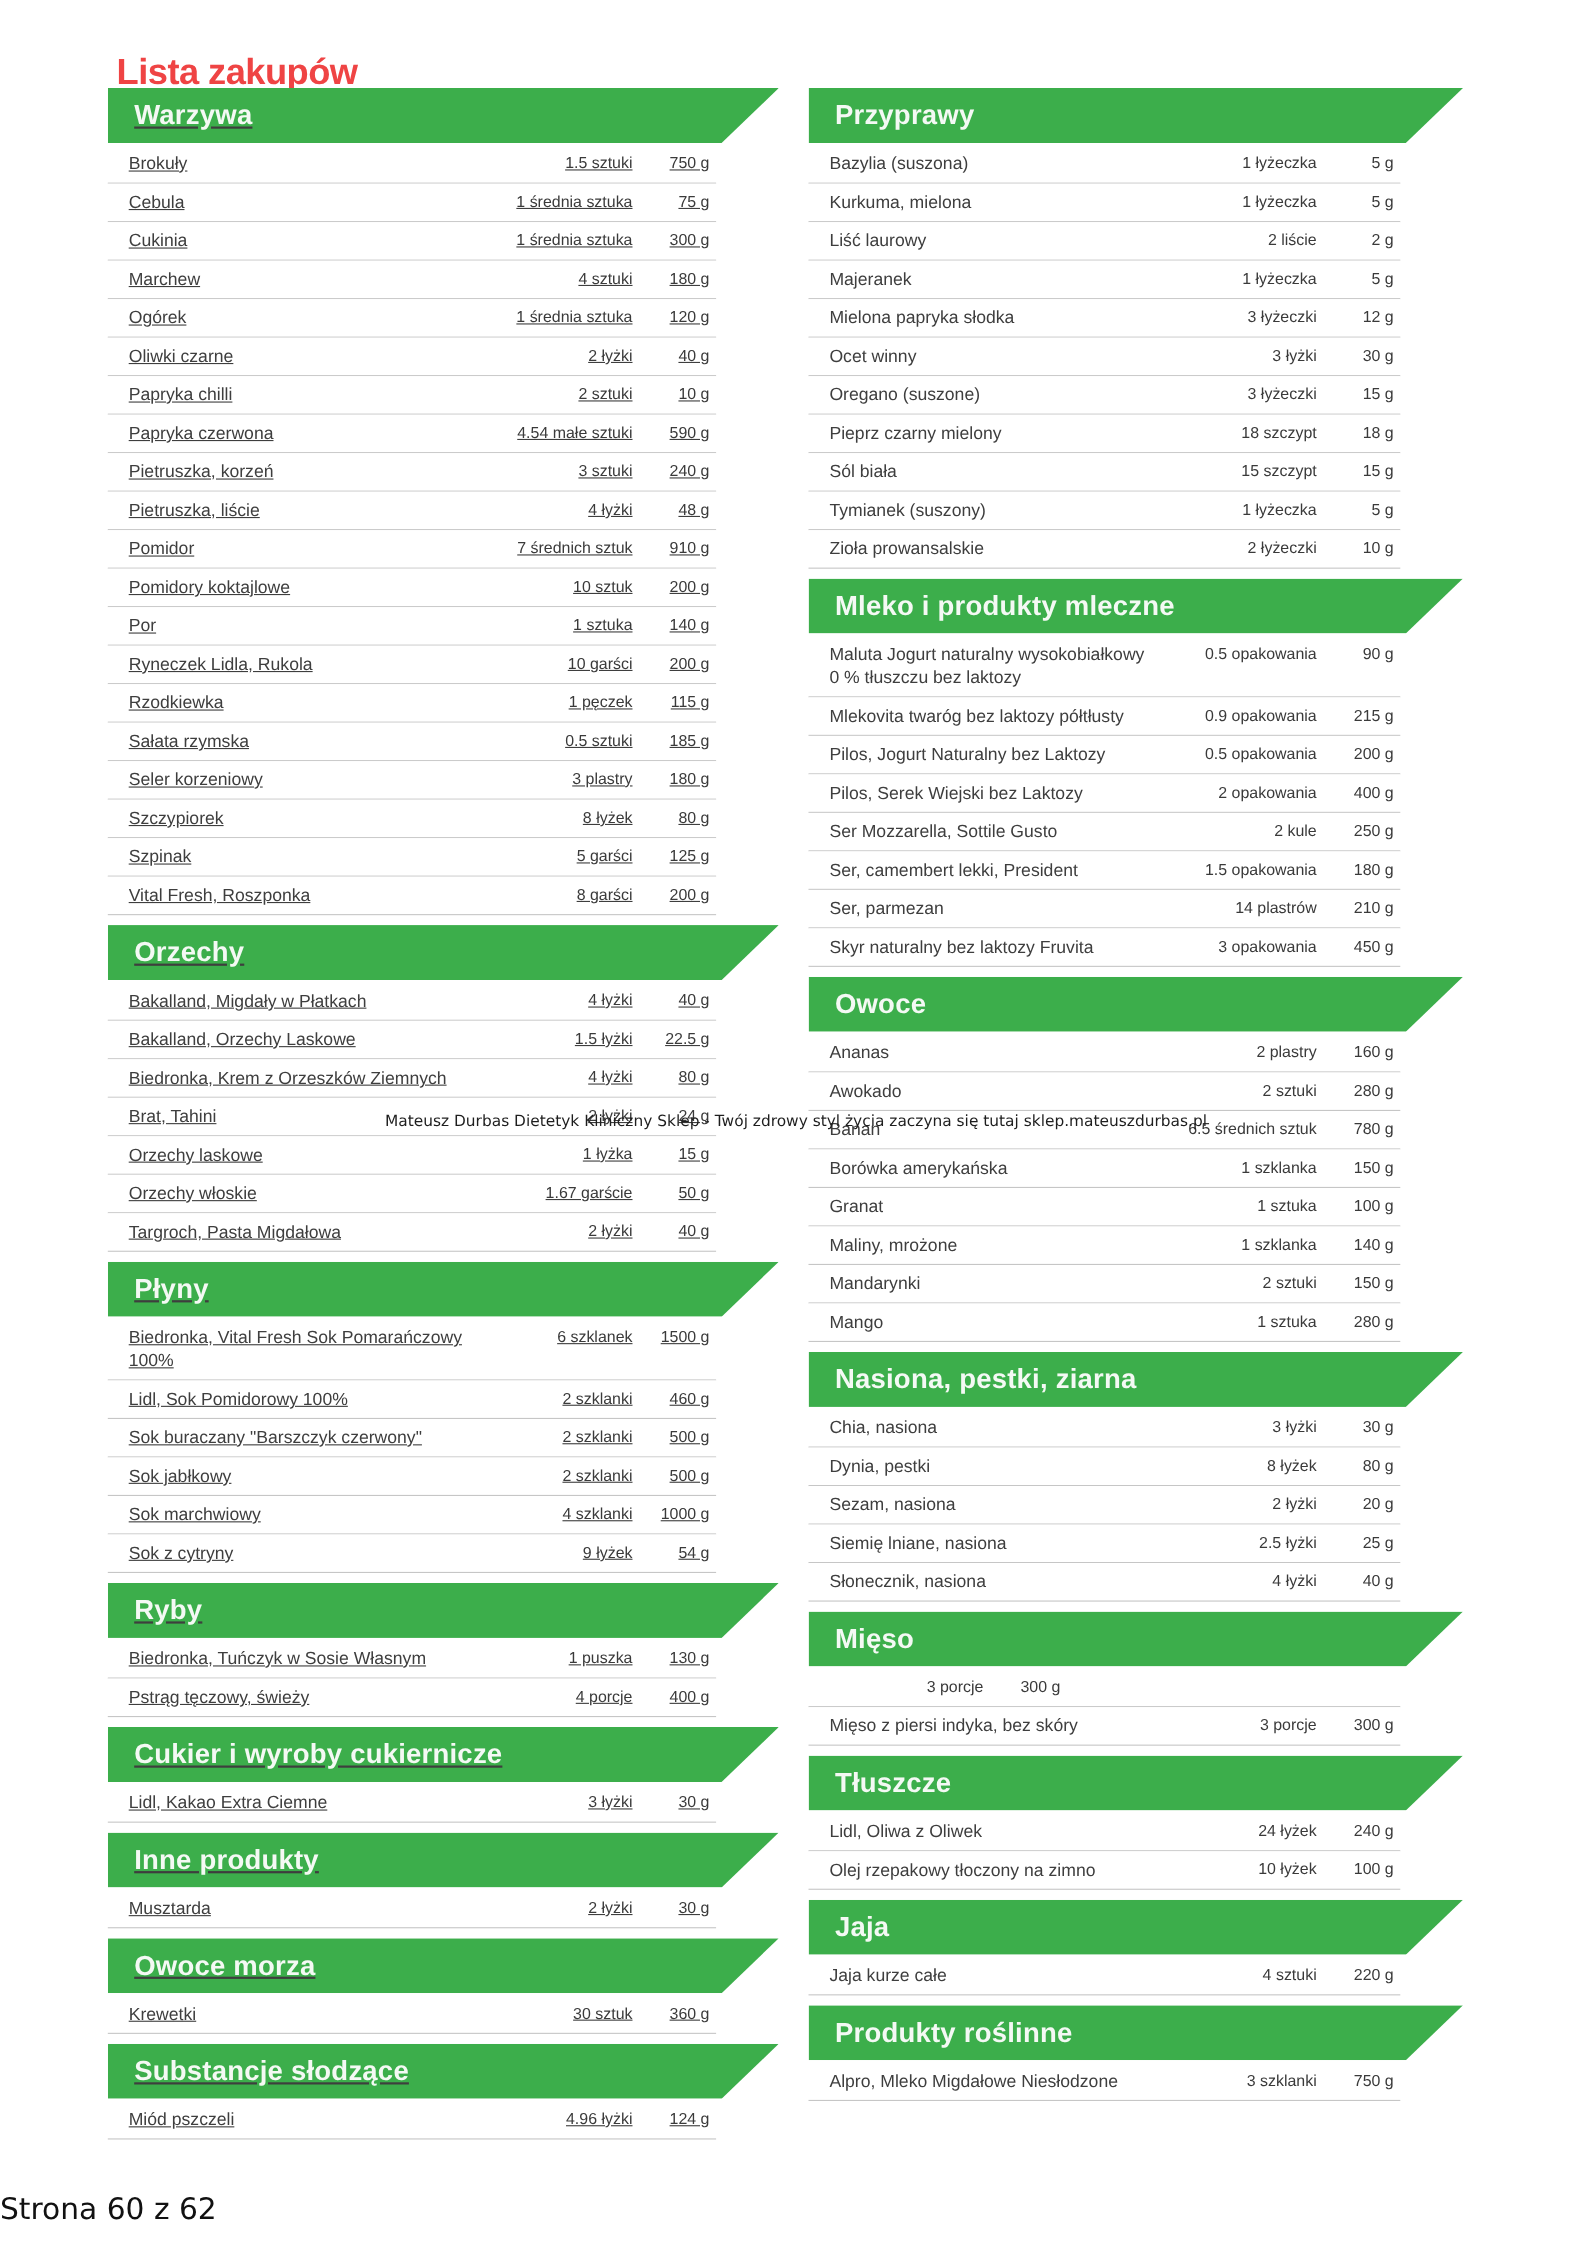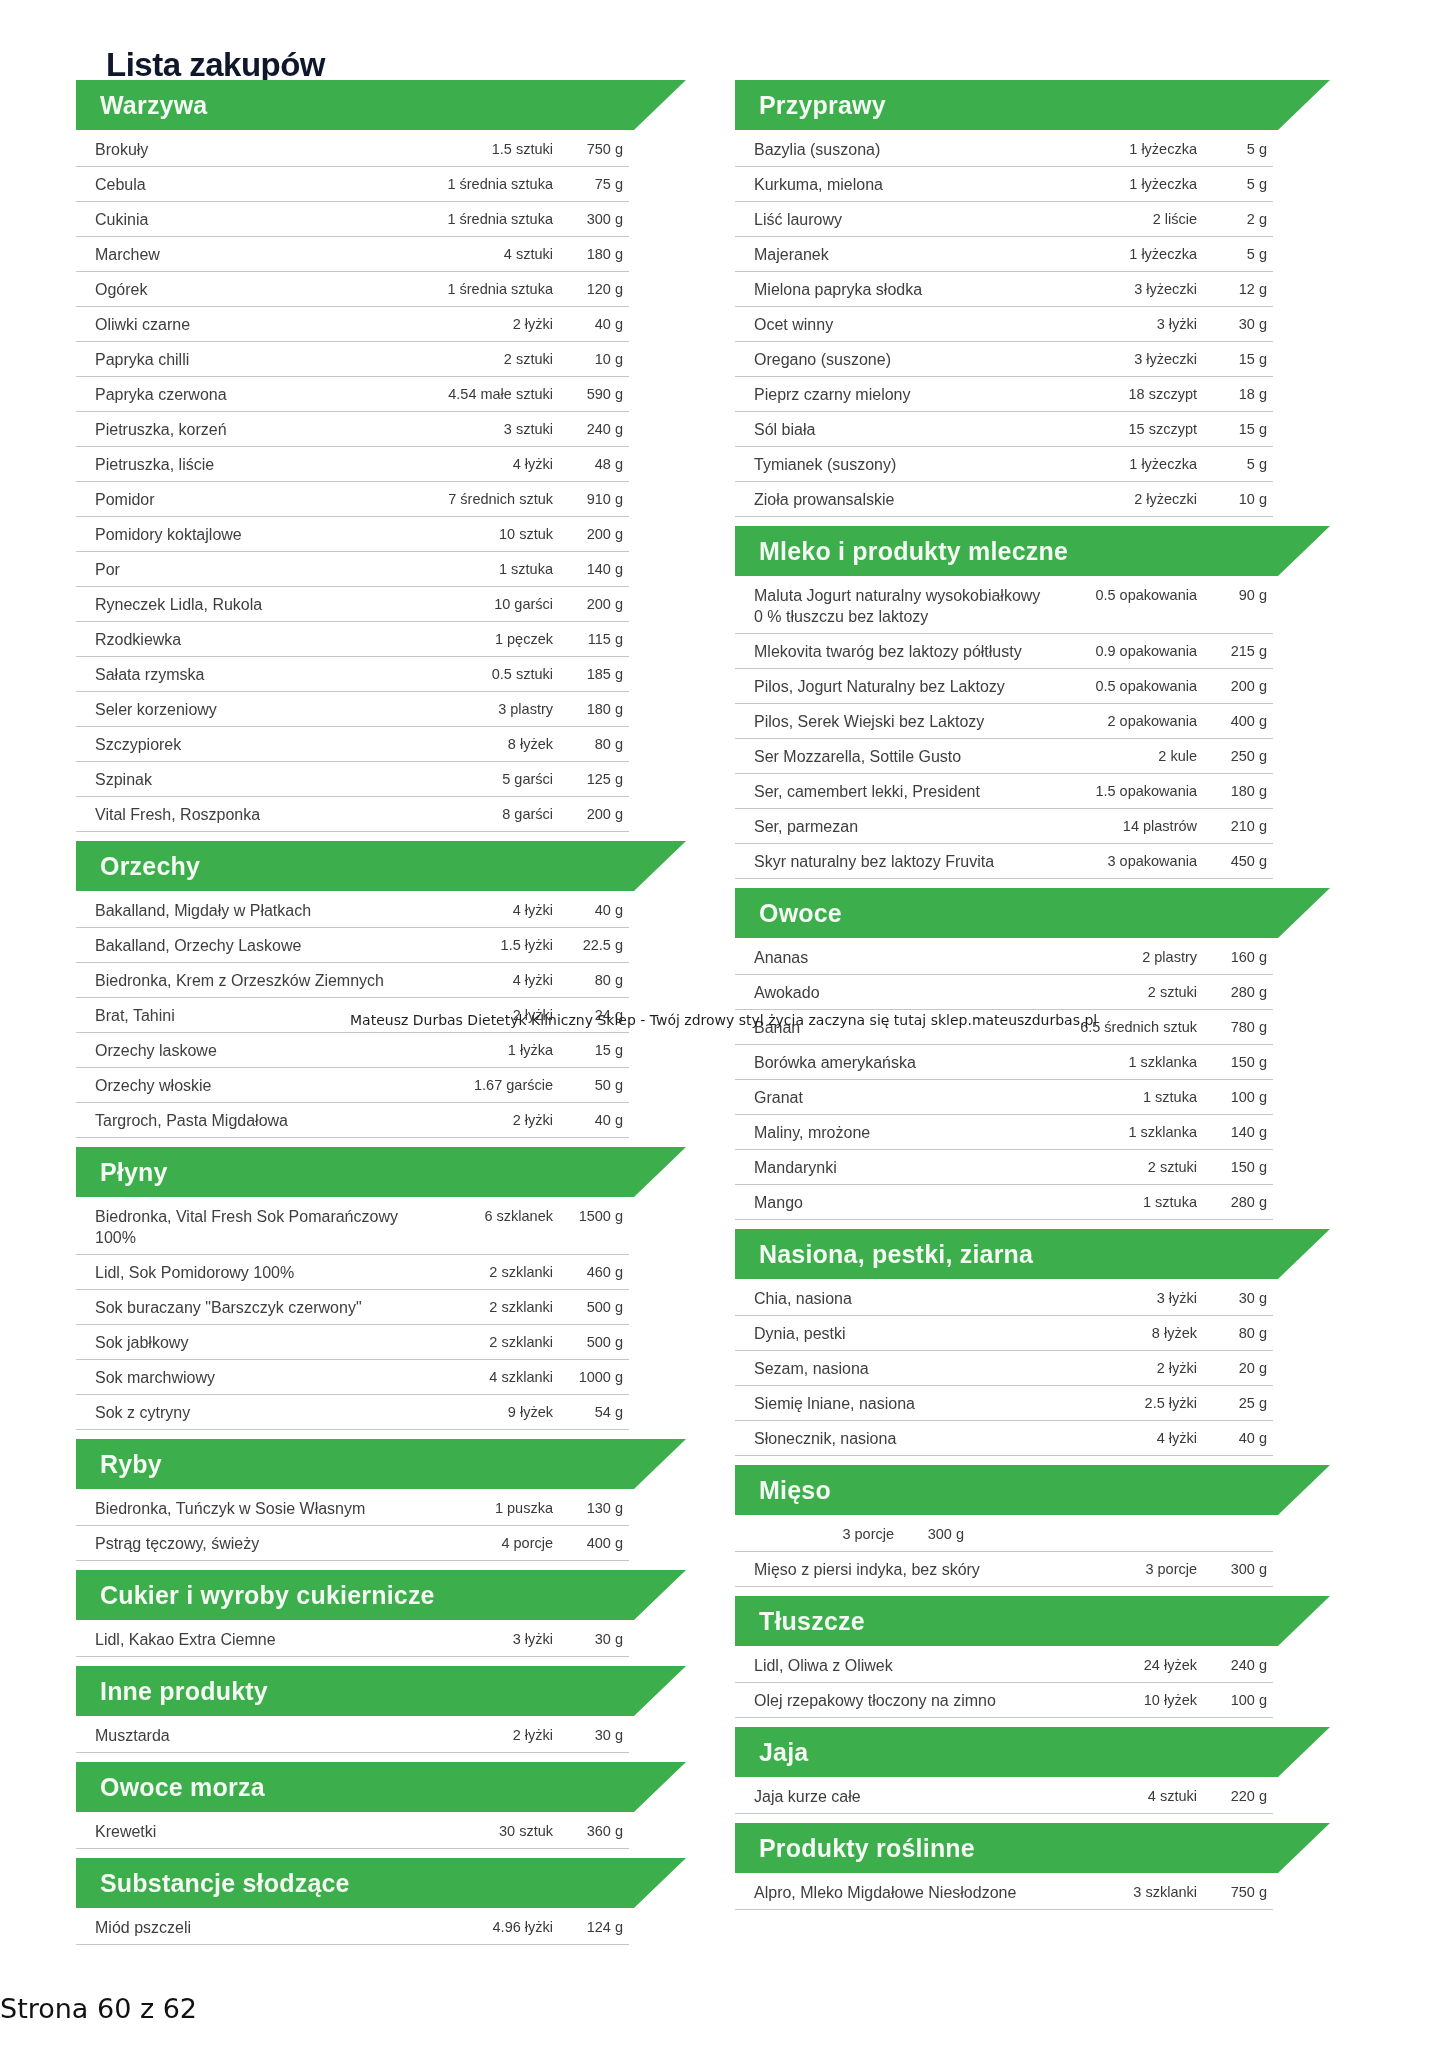"Lista zakupów" .page-title { color: #0f172a -> #ef4444 }
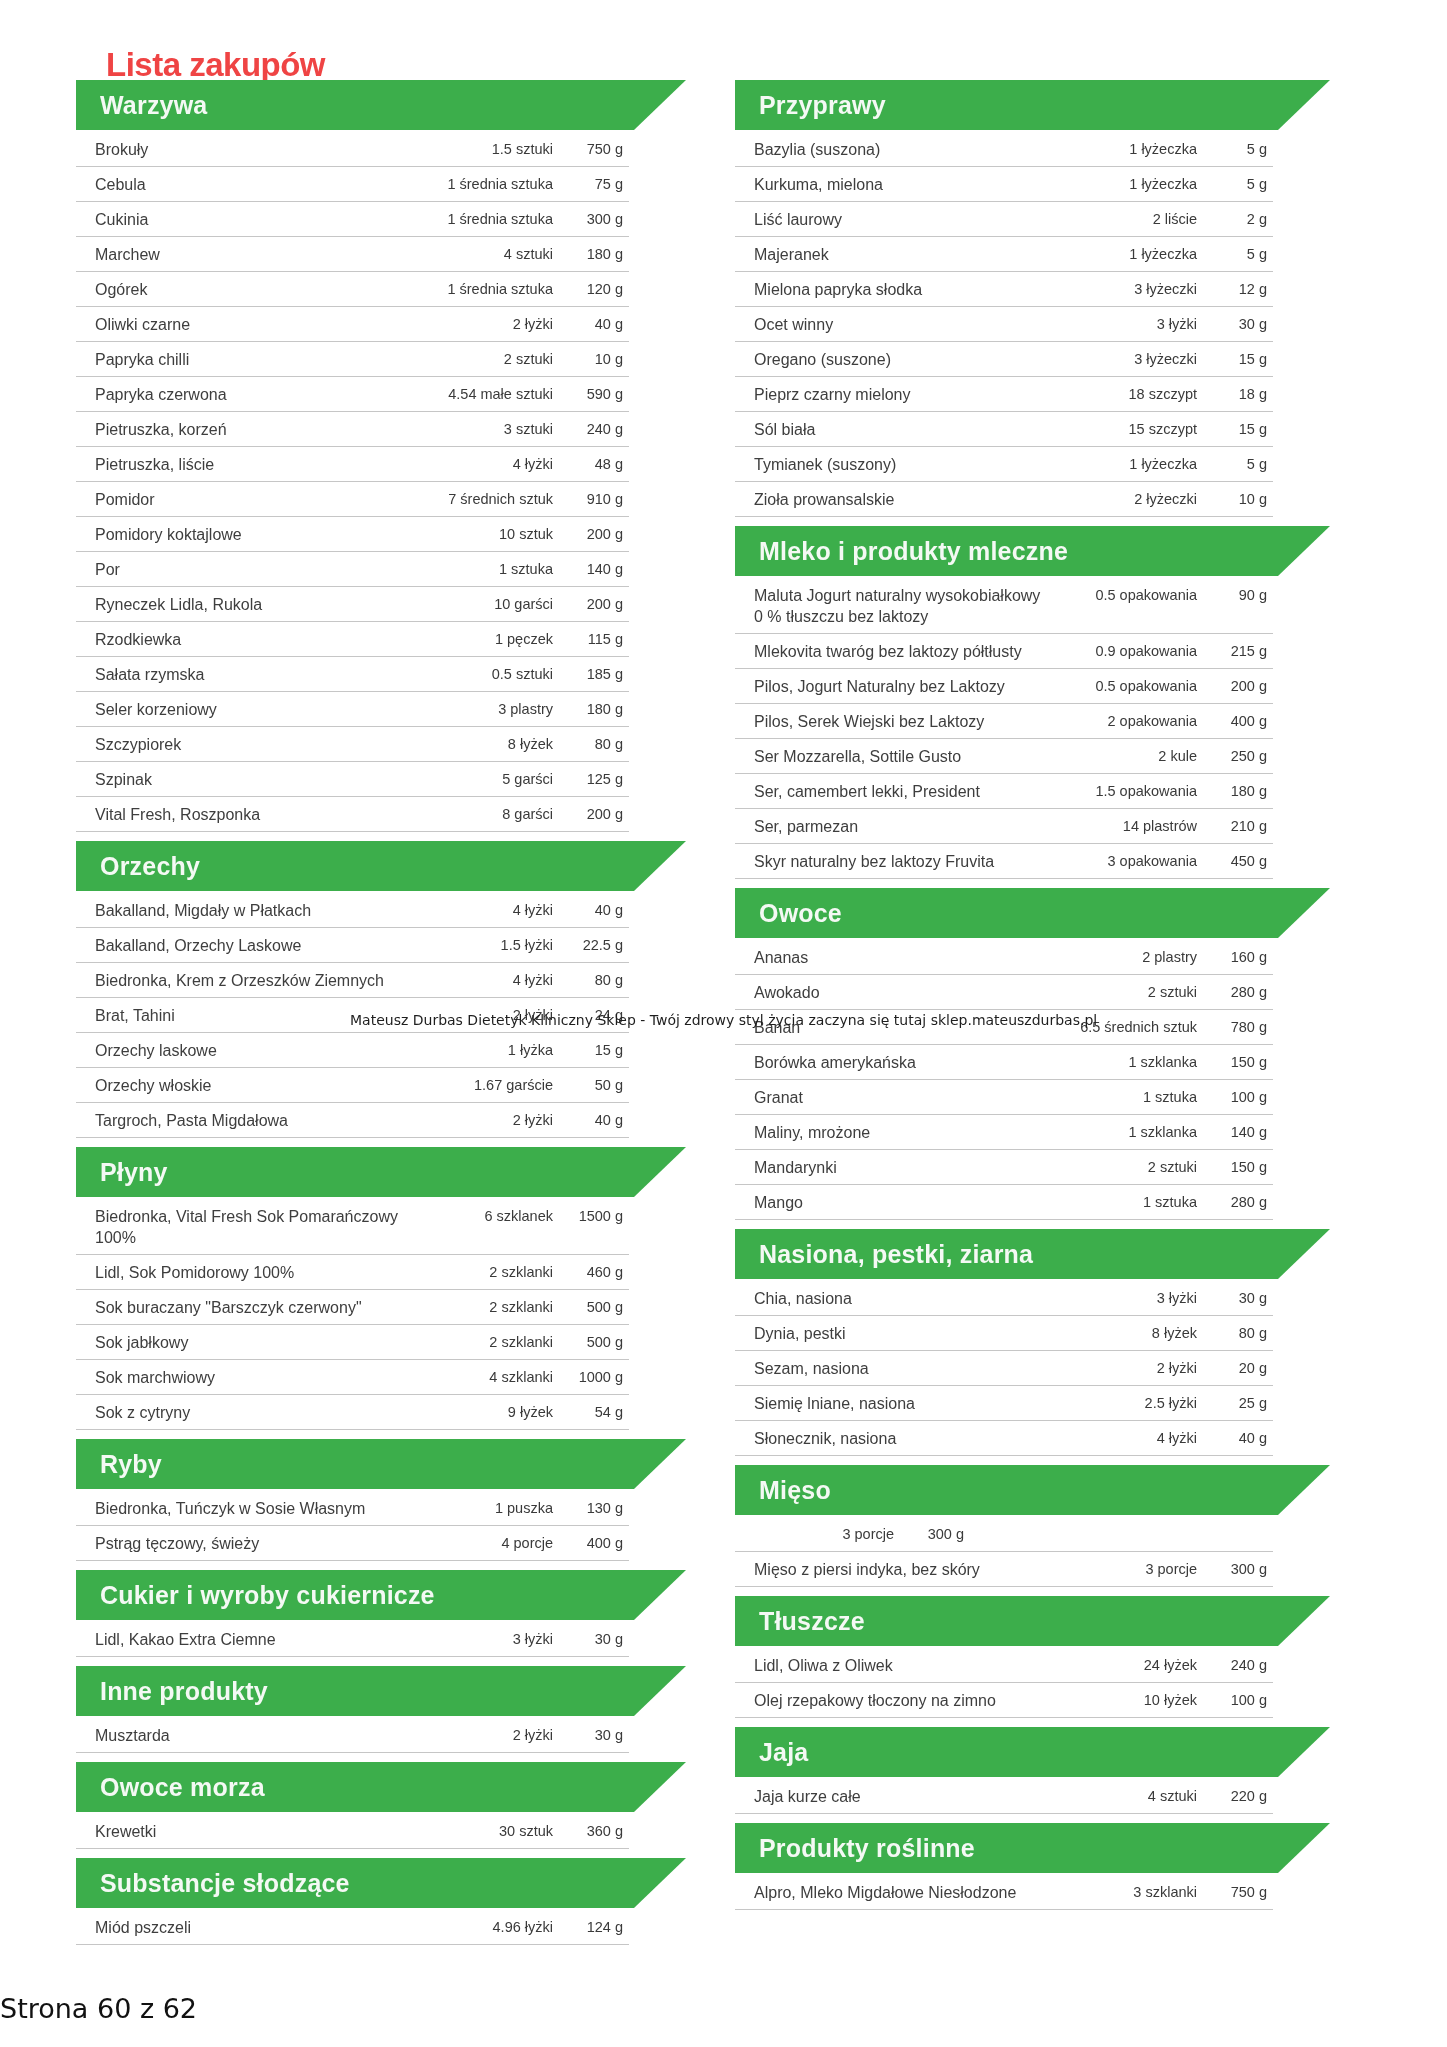"Warzywa" .col-left { left: 76px -> 98px; text-decoration: none -> underline }
